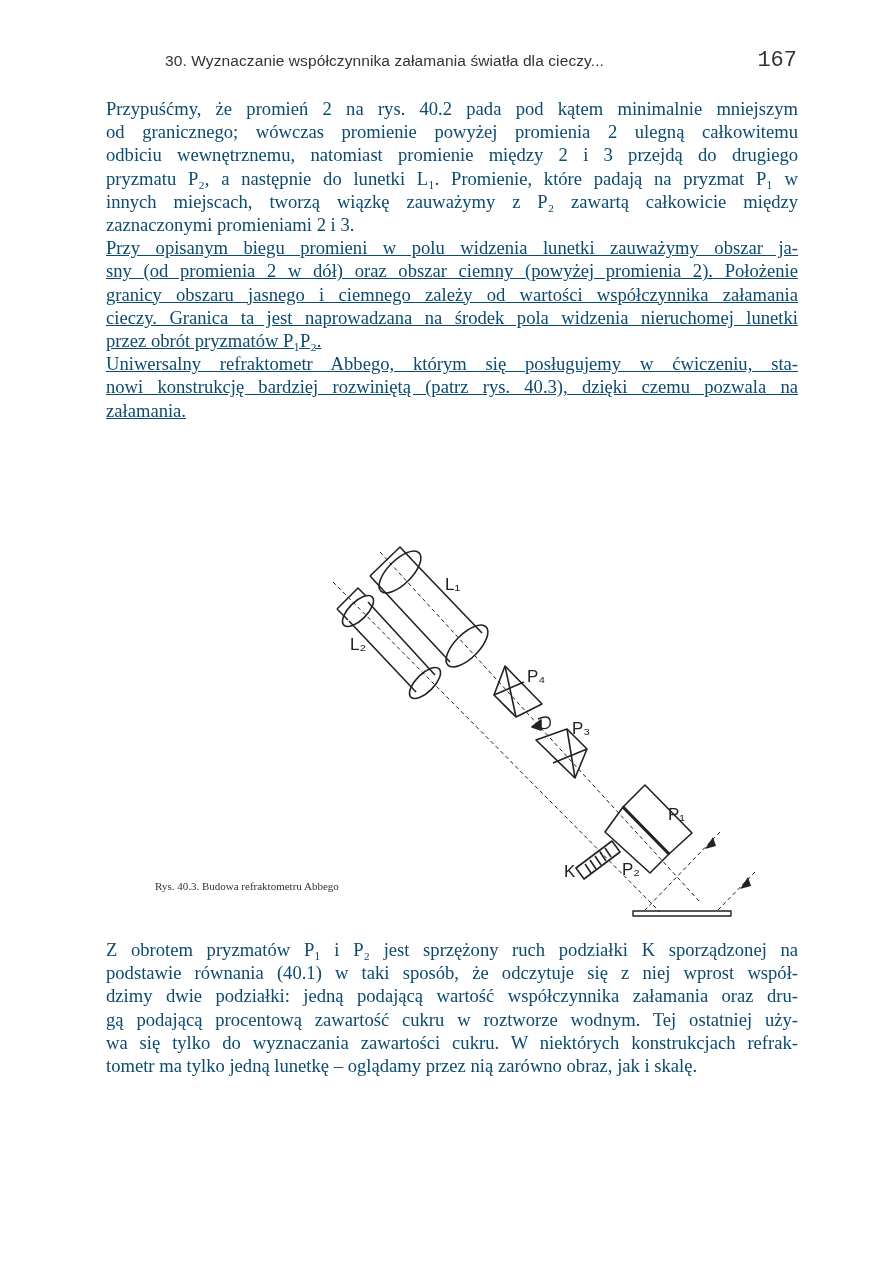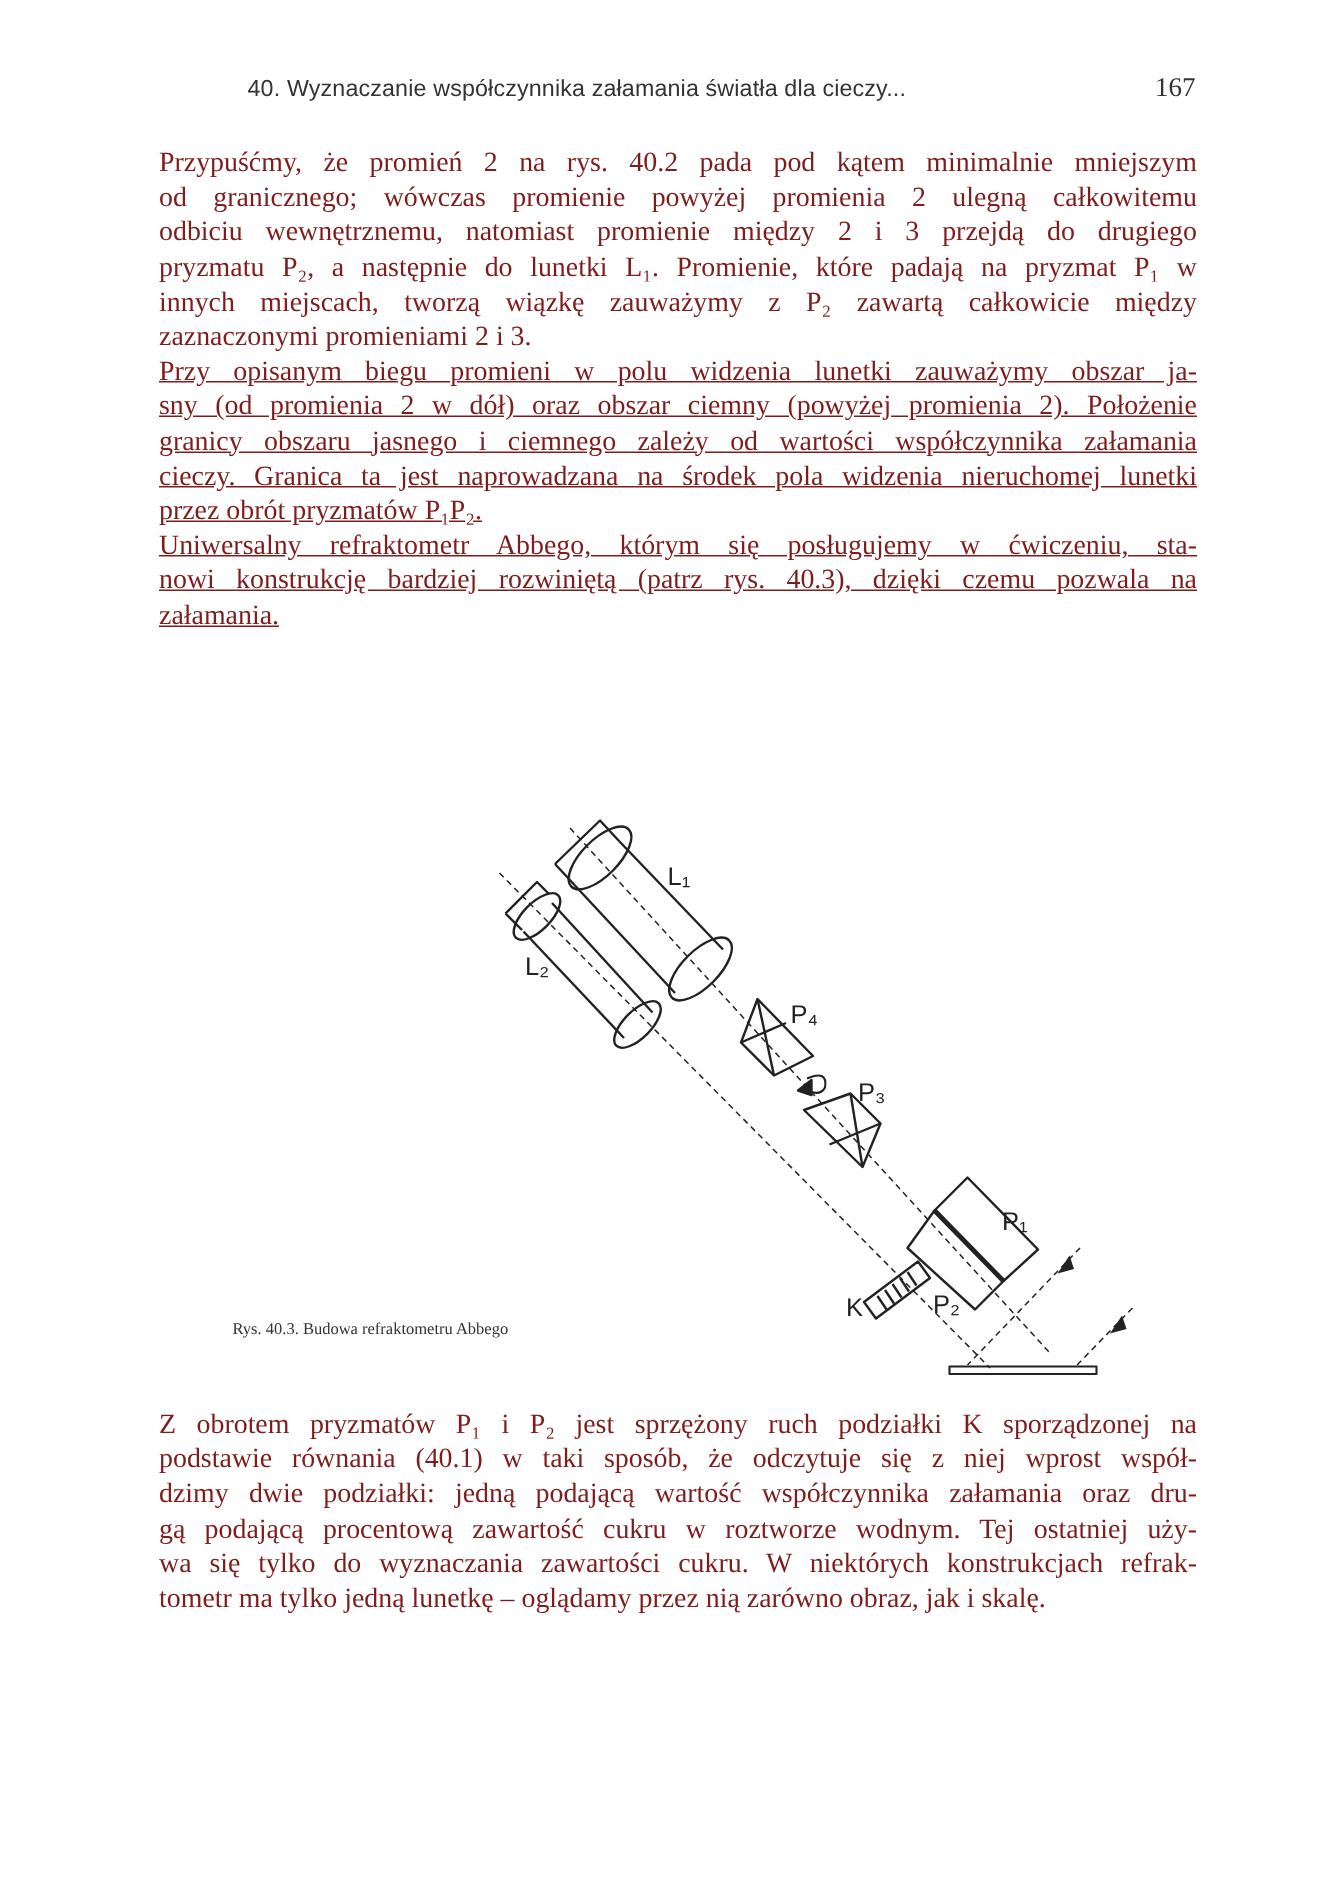"40. Wyznaczanie współczynnika załamania" span.running-title { text: 40 -> 30 }
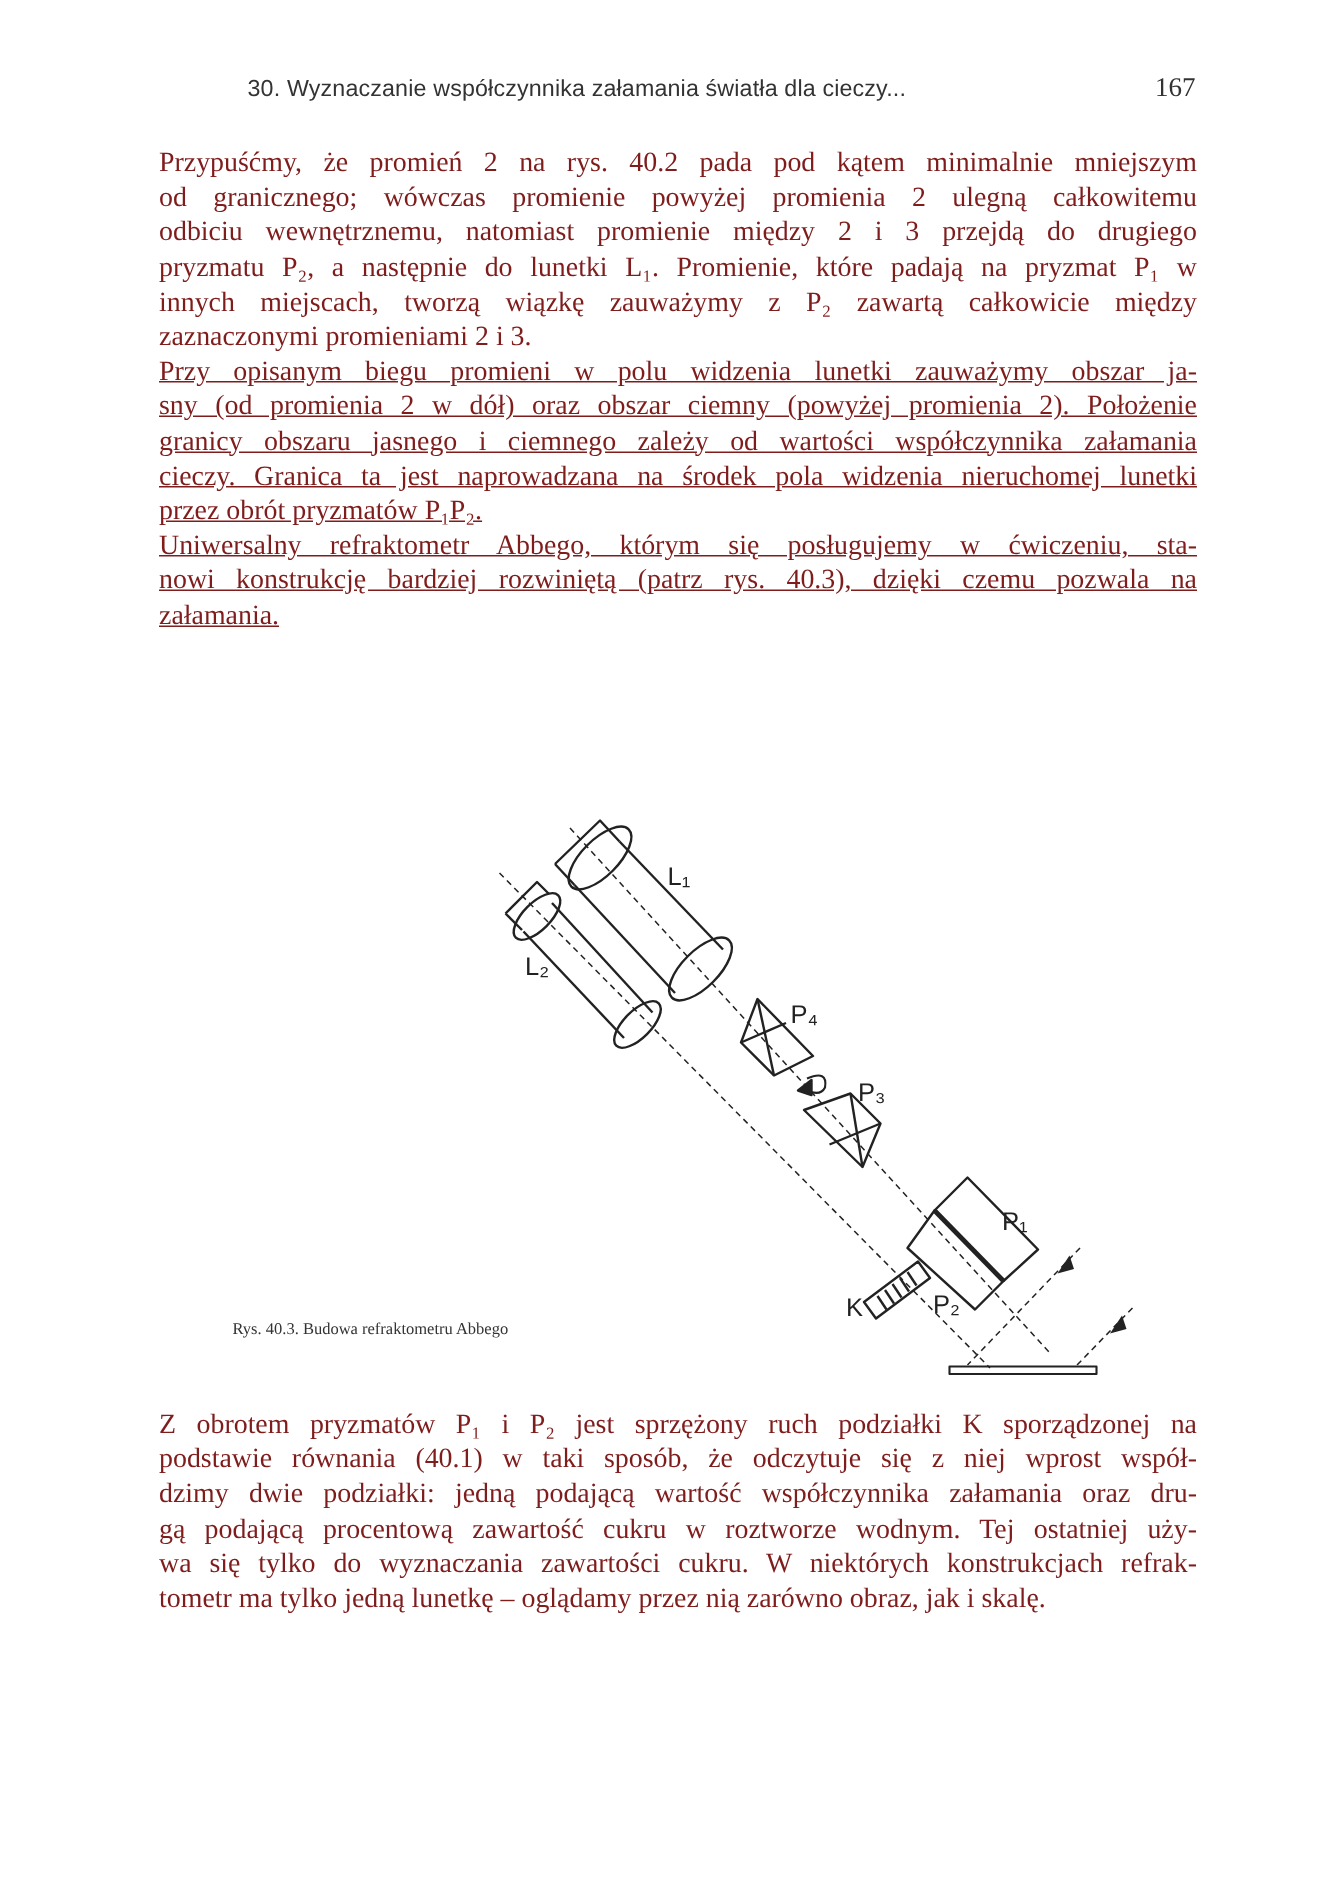"167" .page-number { font-family: Liberation Serif, serif -> Liberation Mono, monospace; font-size: 18px -> 22px }
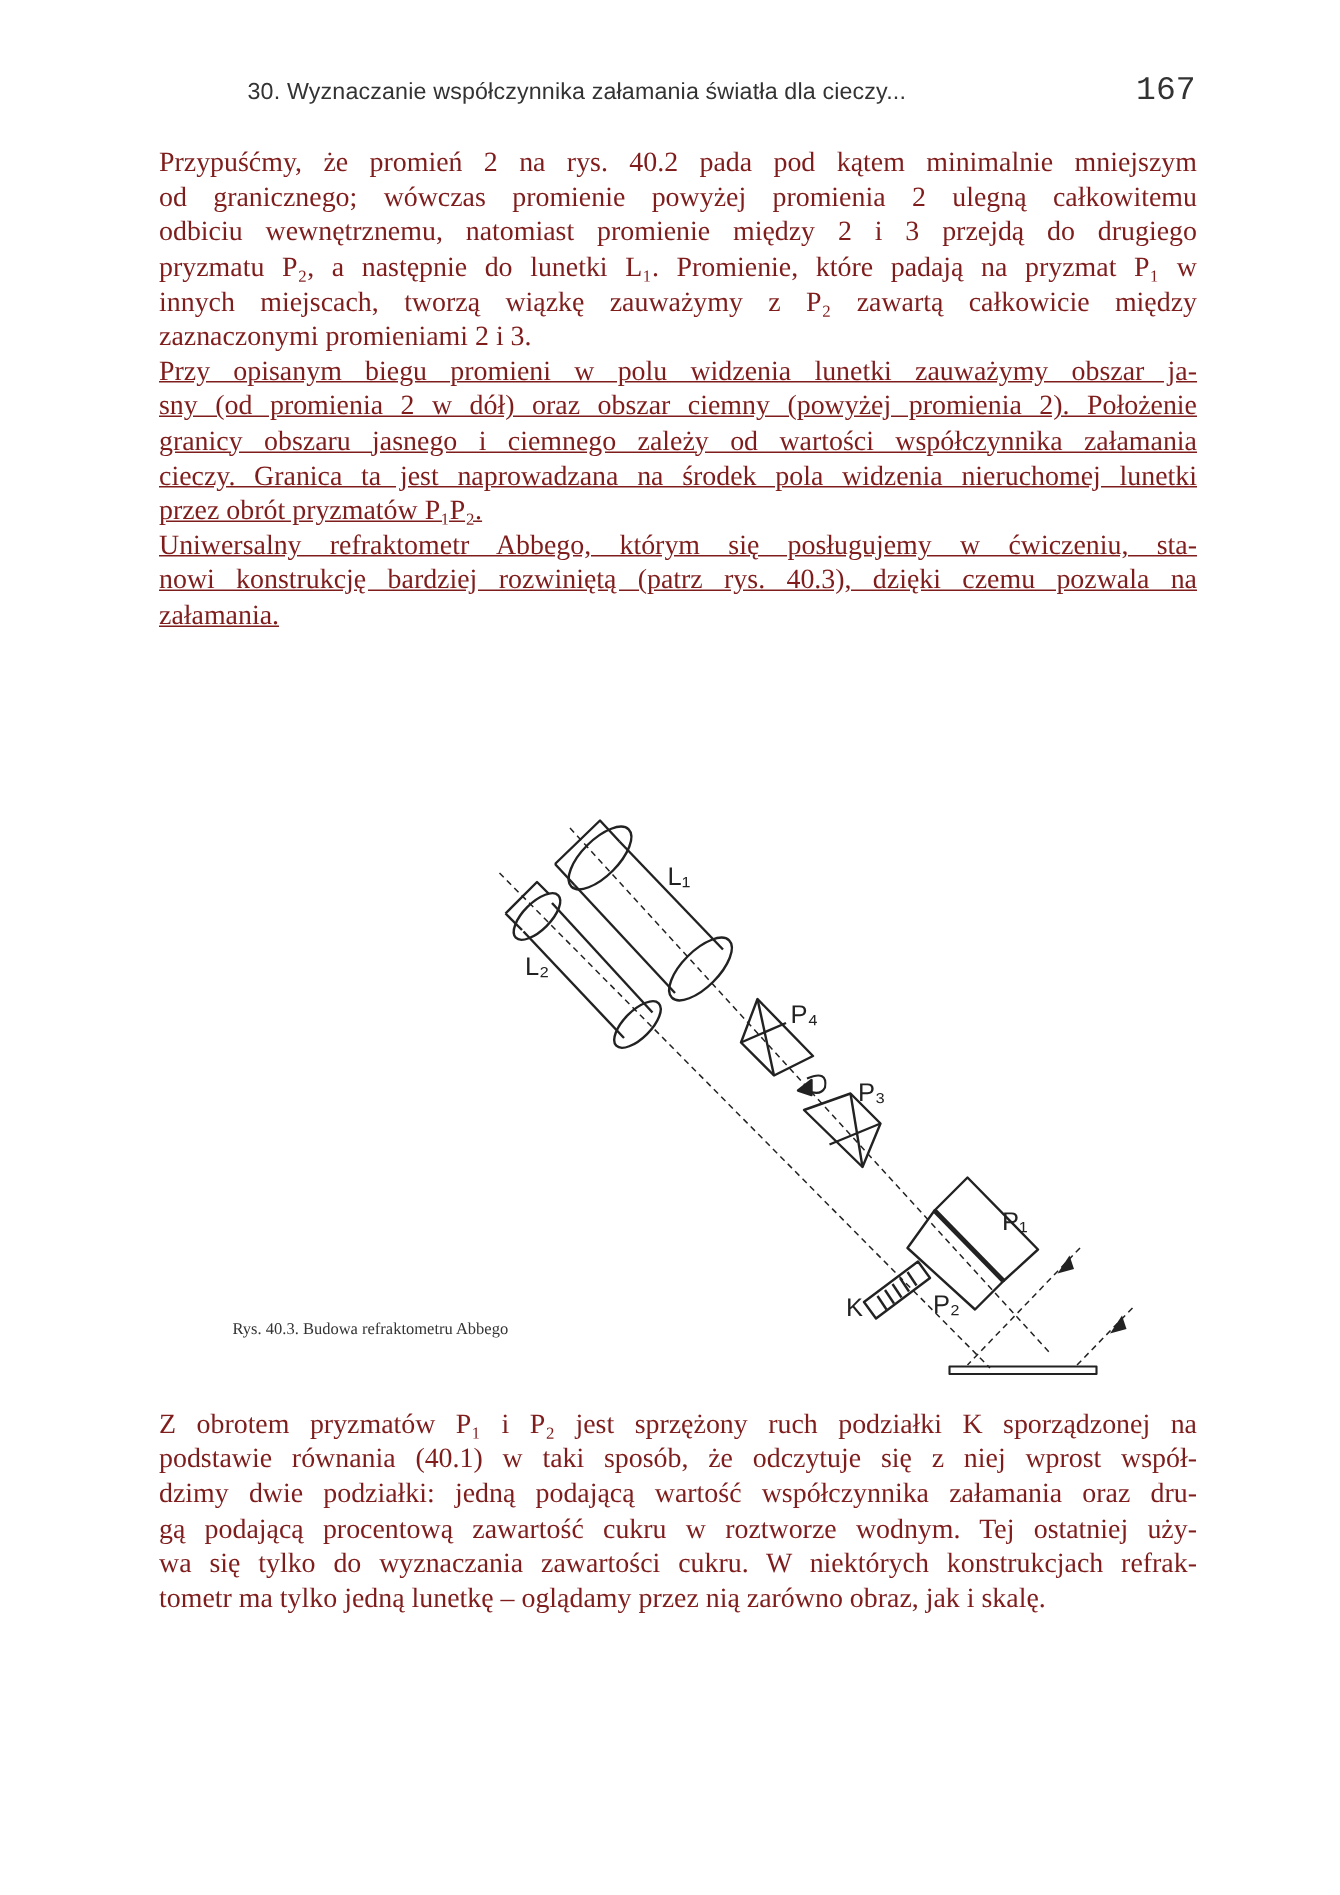"Przypuśćmy, że promień 2 na" .body-text { color: #7f1d1d -> #0c4a6e }
